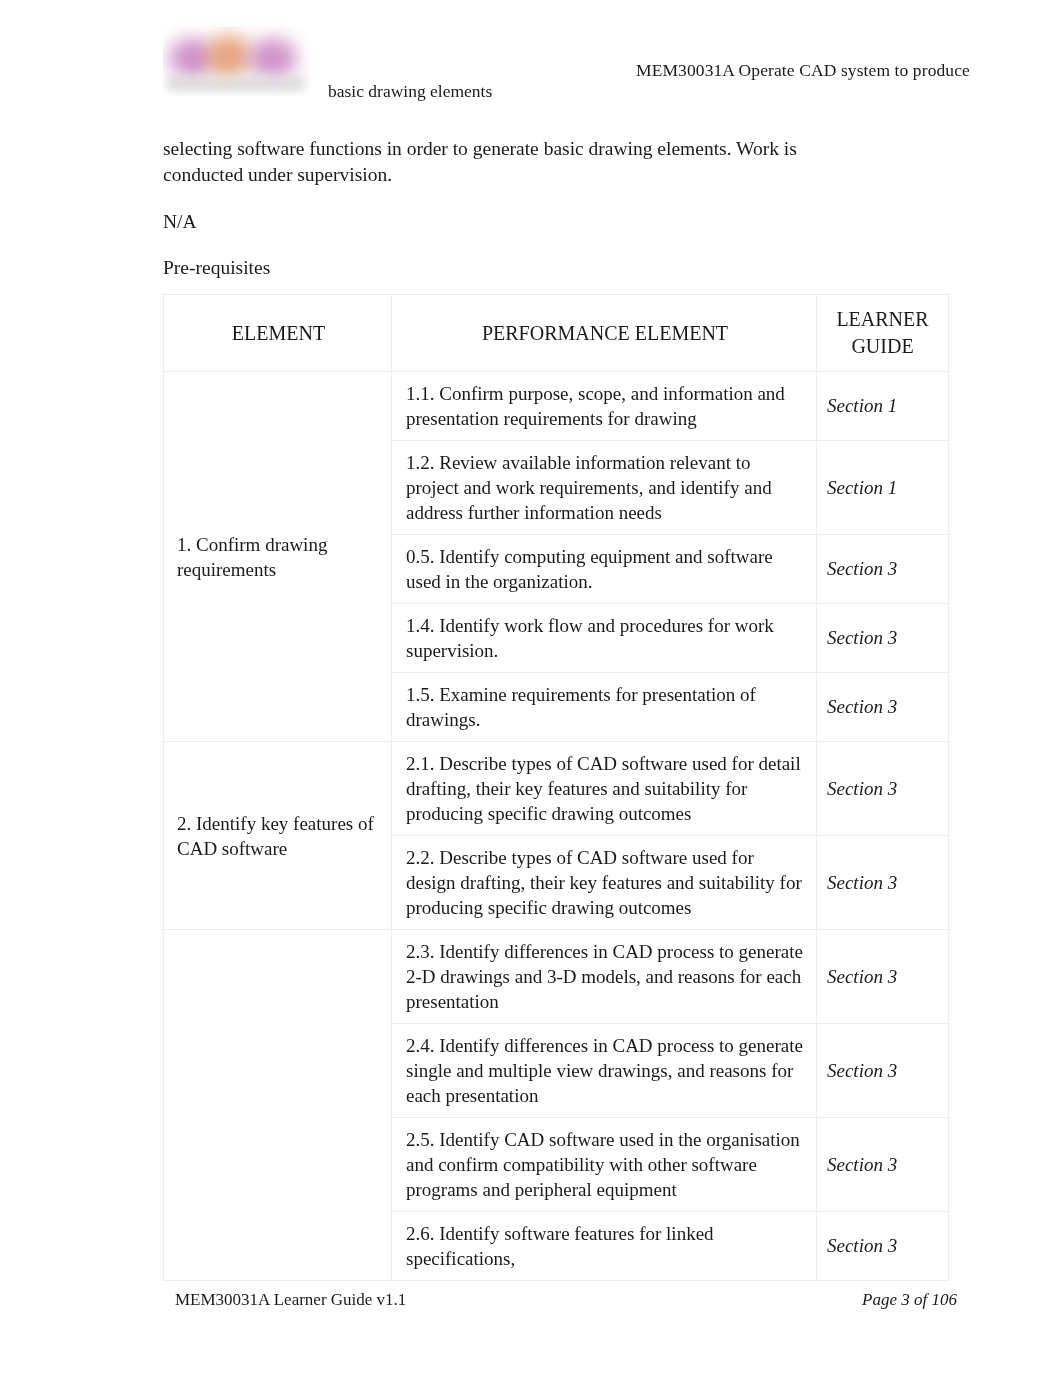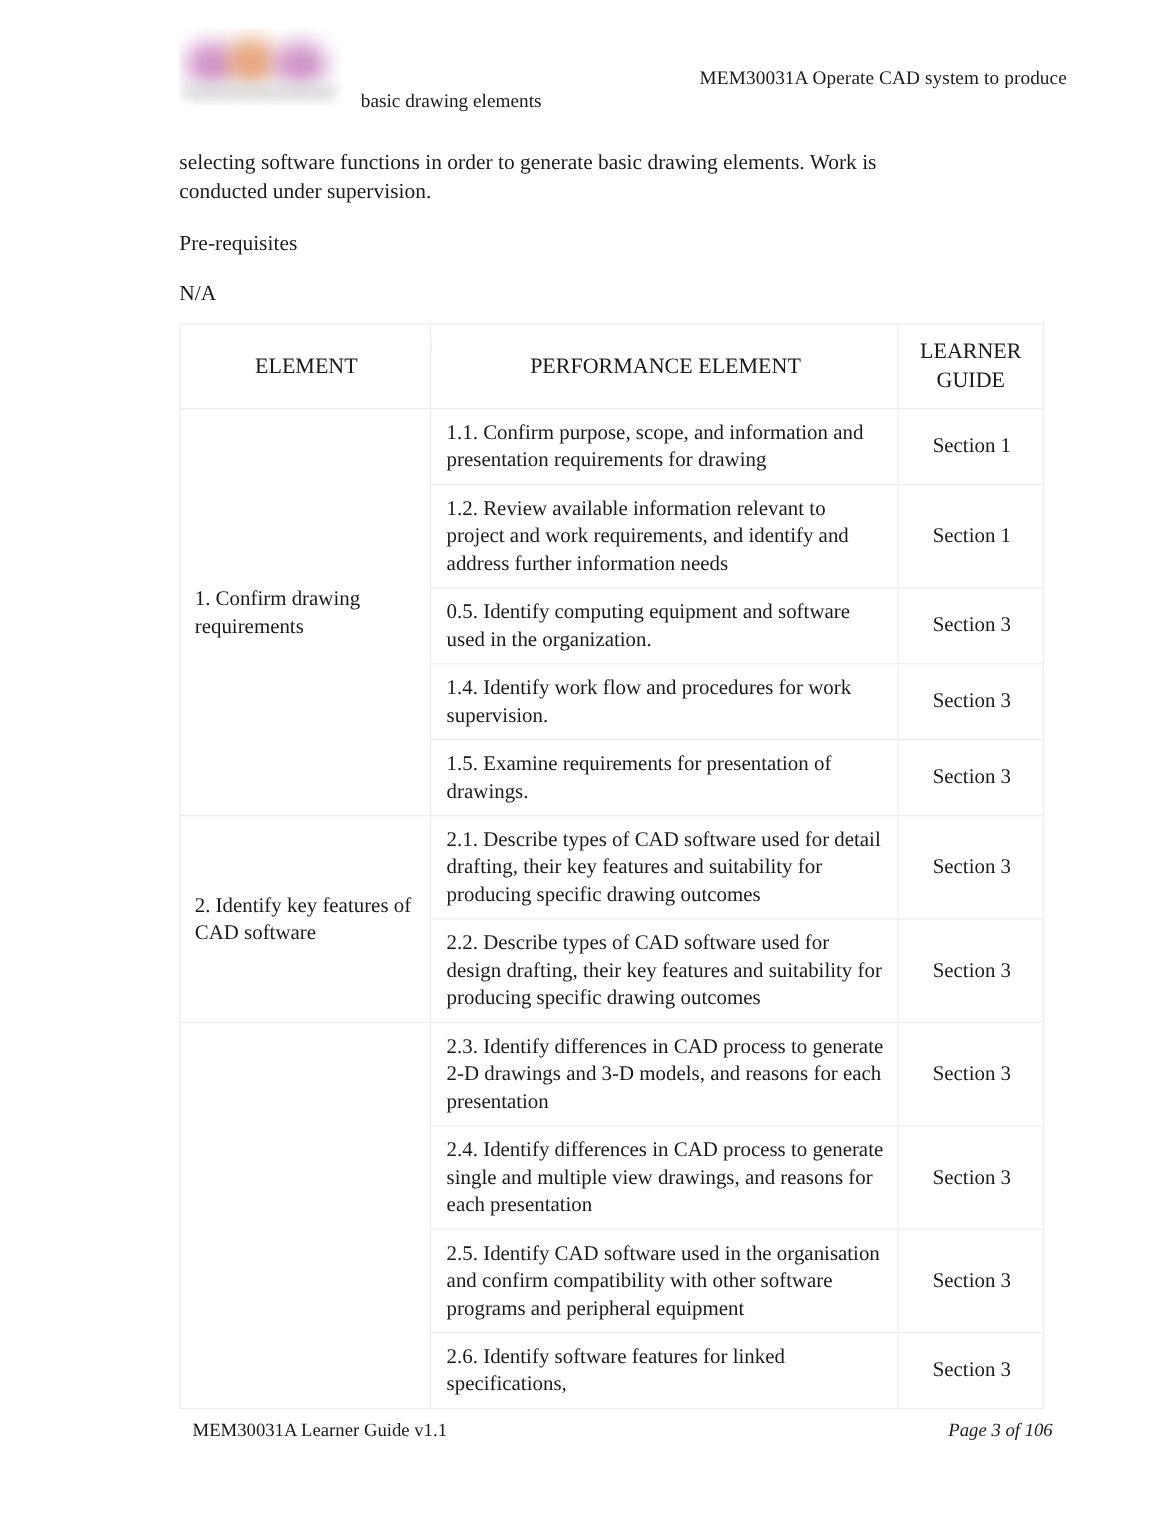"Pre-requisites" p.para { order: before "N/A" -> after "N/A" }
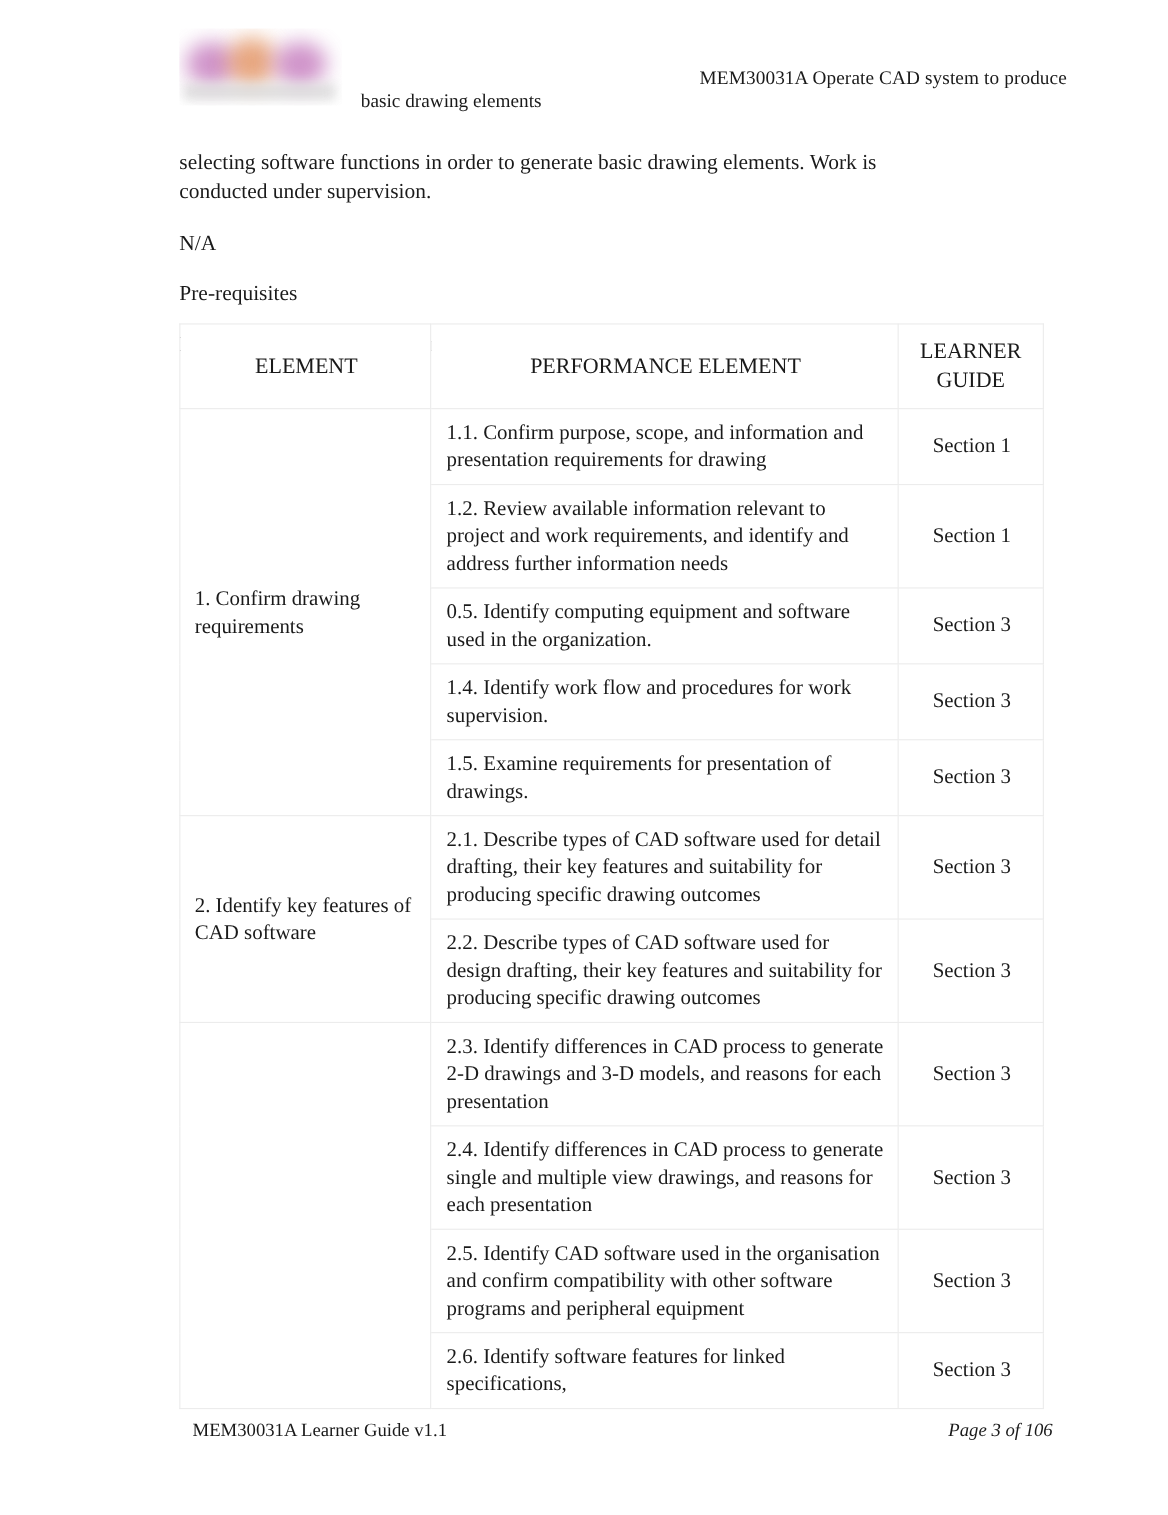"Section 1" td.guide-cell { font-style: none -> italic; text-align: center -> none }
